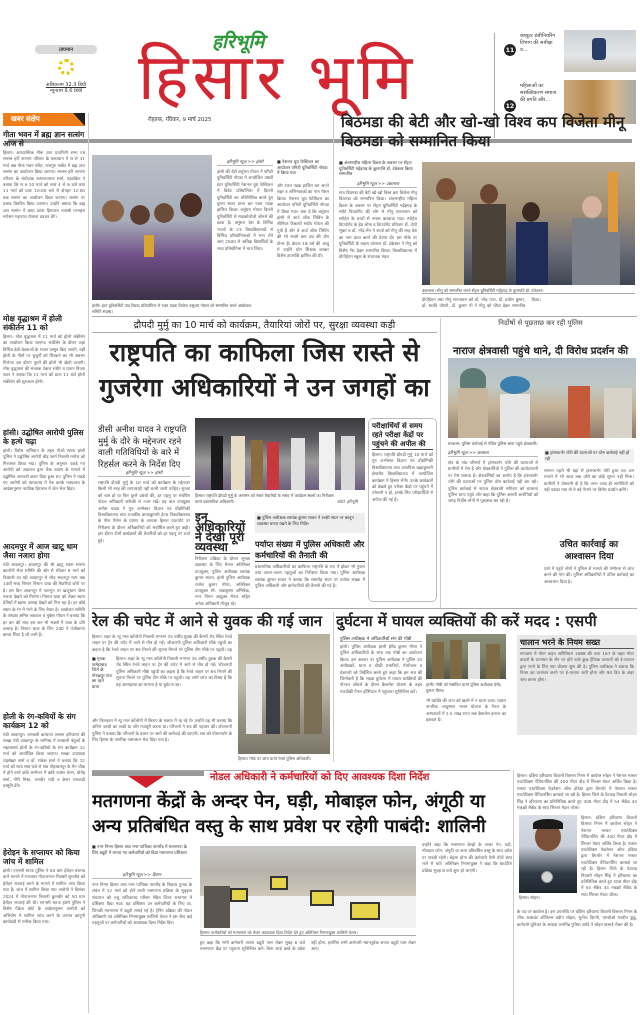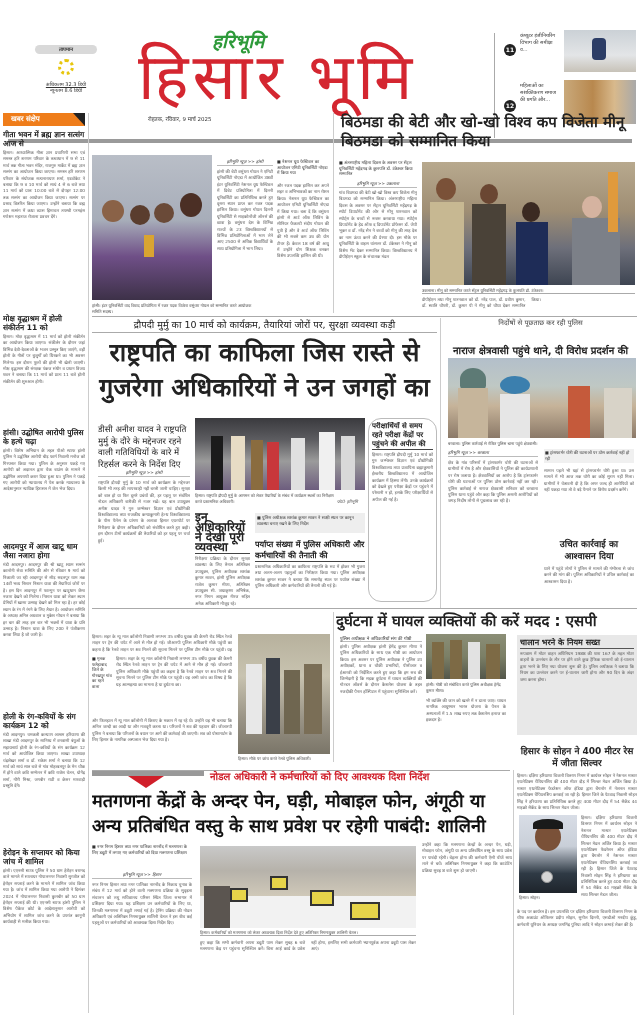"परीक्षार्थियों से समय रहते परीक्षा" div.abs { border-radius: 13px -> 5px }
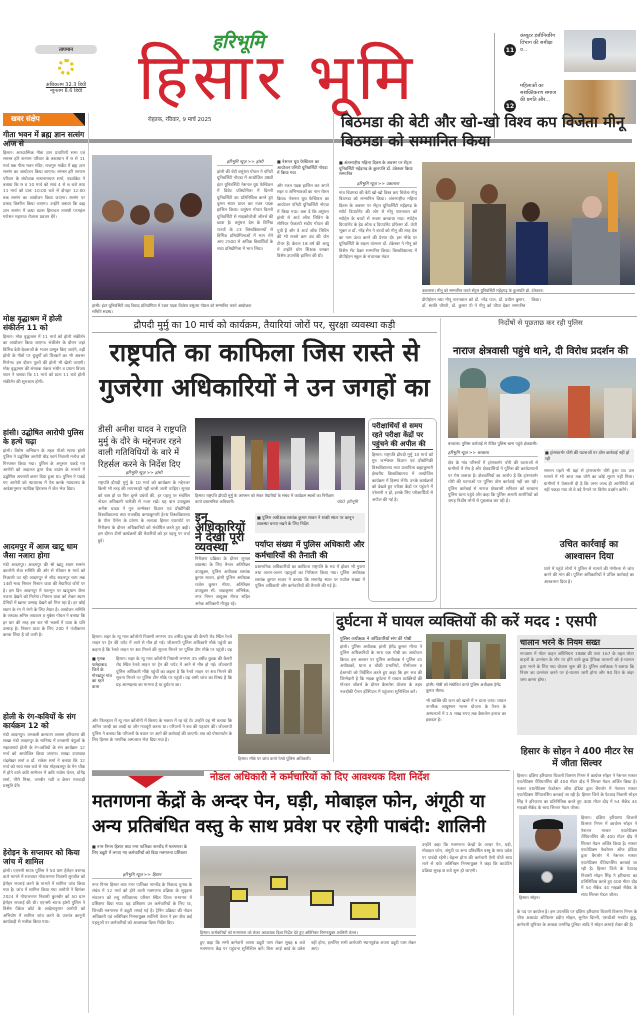"रेल की चपेट में आने" div.hl { html: none -> <div>रेल की चपेट में आने से युवक की गई जान</div> }
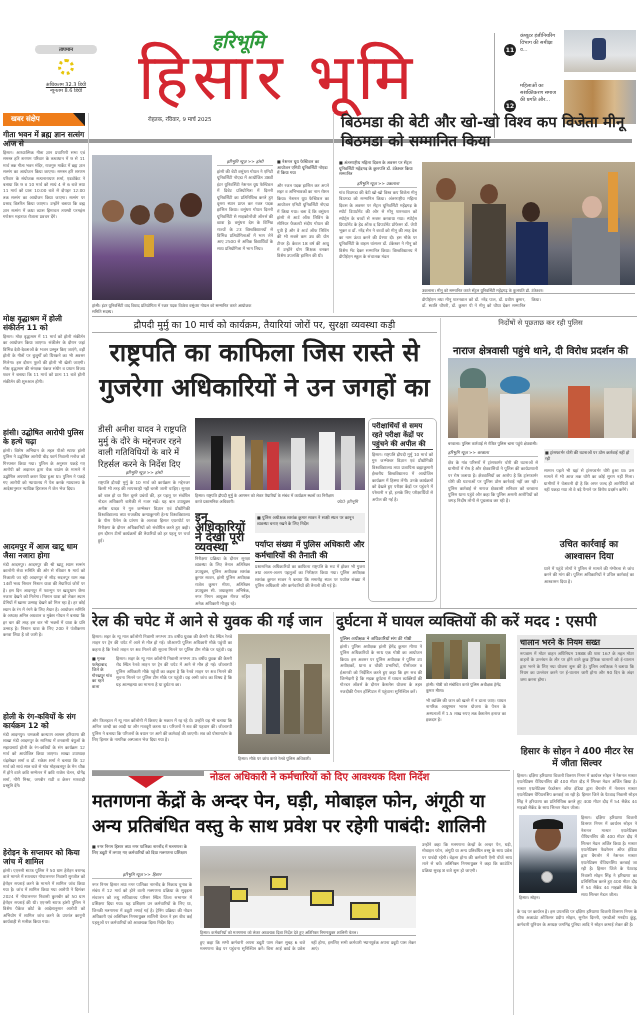"हिसार के सोहन ने 400" div.hl { html: <div>हिसार के सोहन ने 400 मीटर रेस में जीता सिल्वर</div> -> none }
